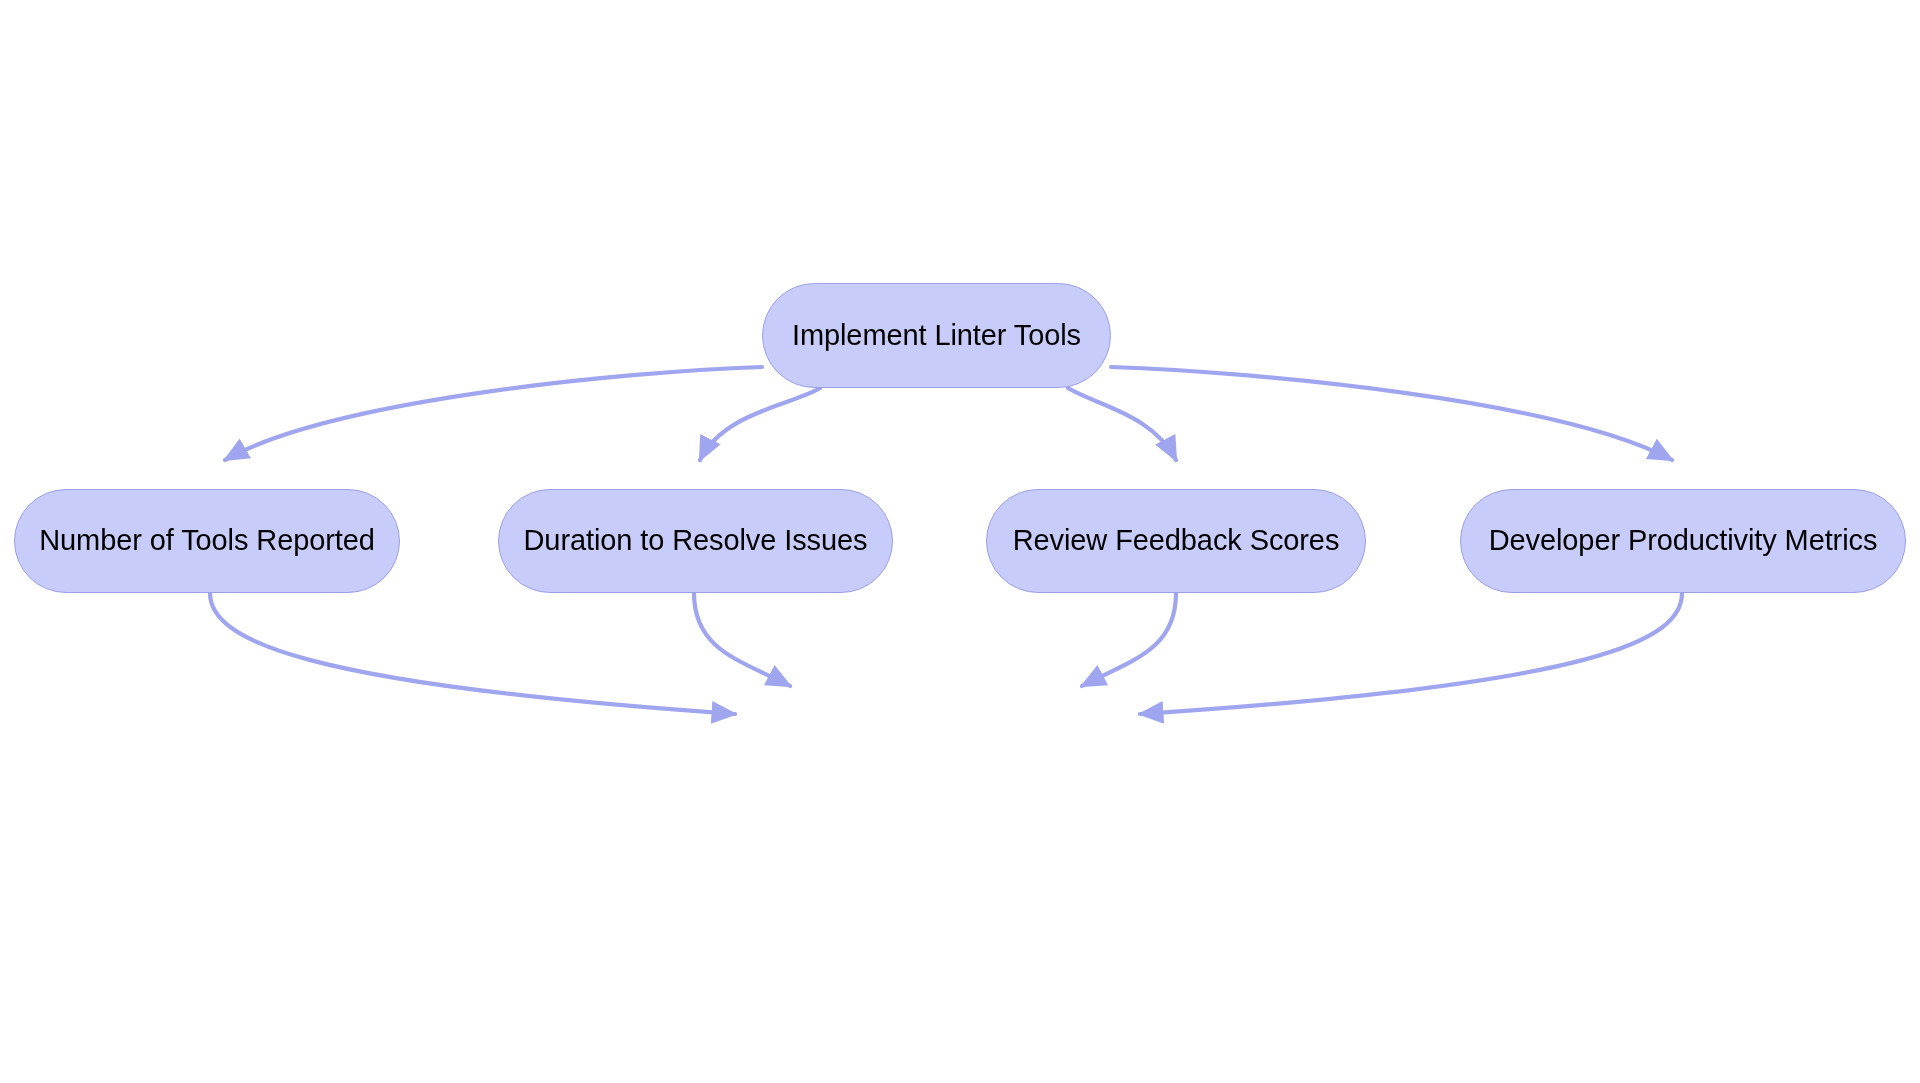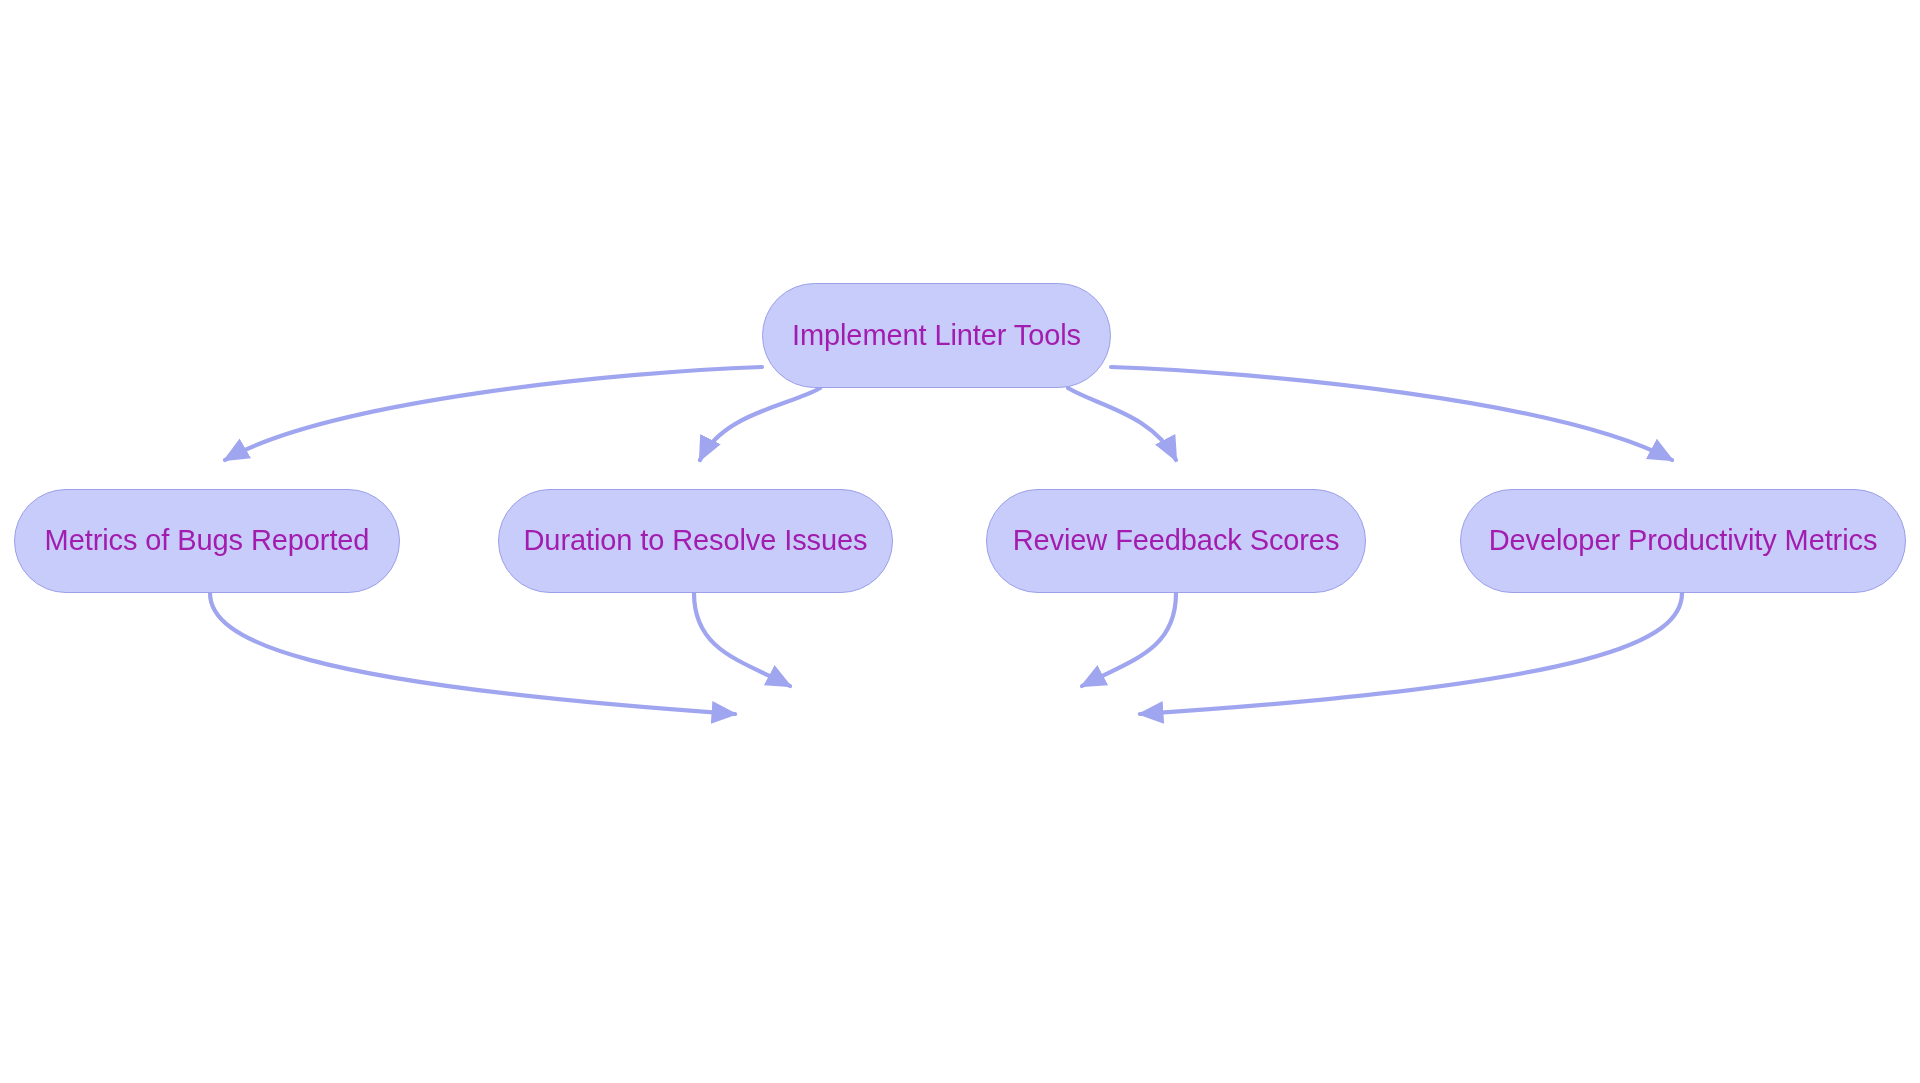"Implement Linter Tools" .flow-node .node-label { color: #a21caf -> #000000 }
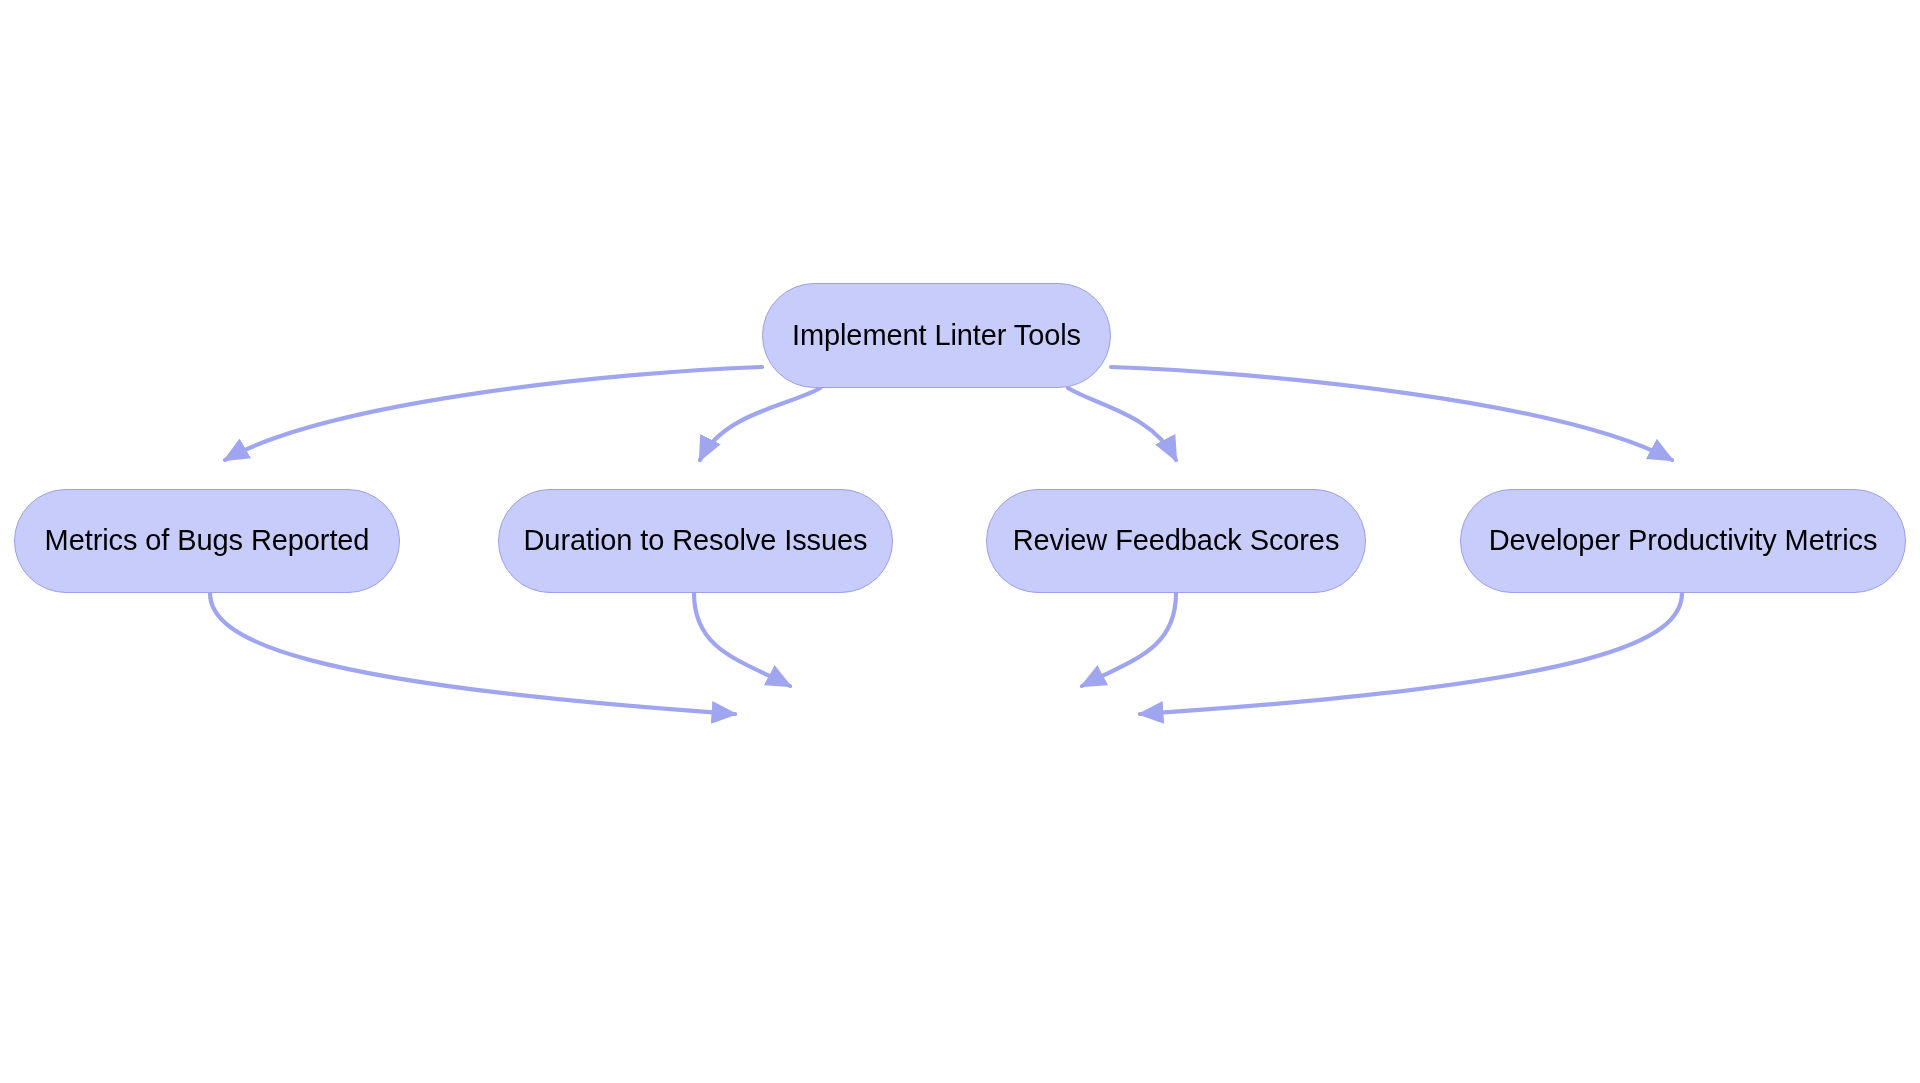"Metrics of Bugs Reported" span.node-label { text: Metrics of Bugs -> Number of Tools }
